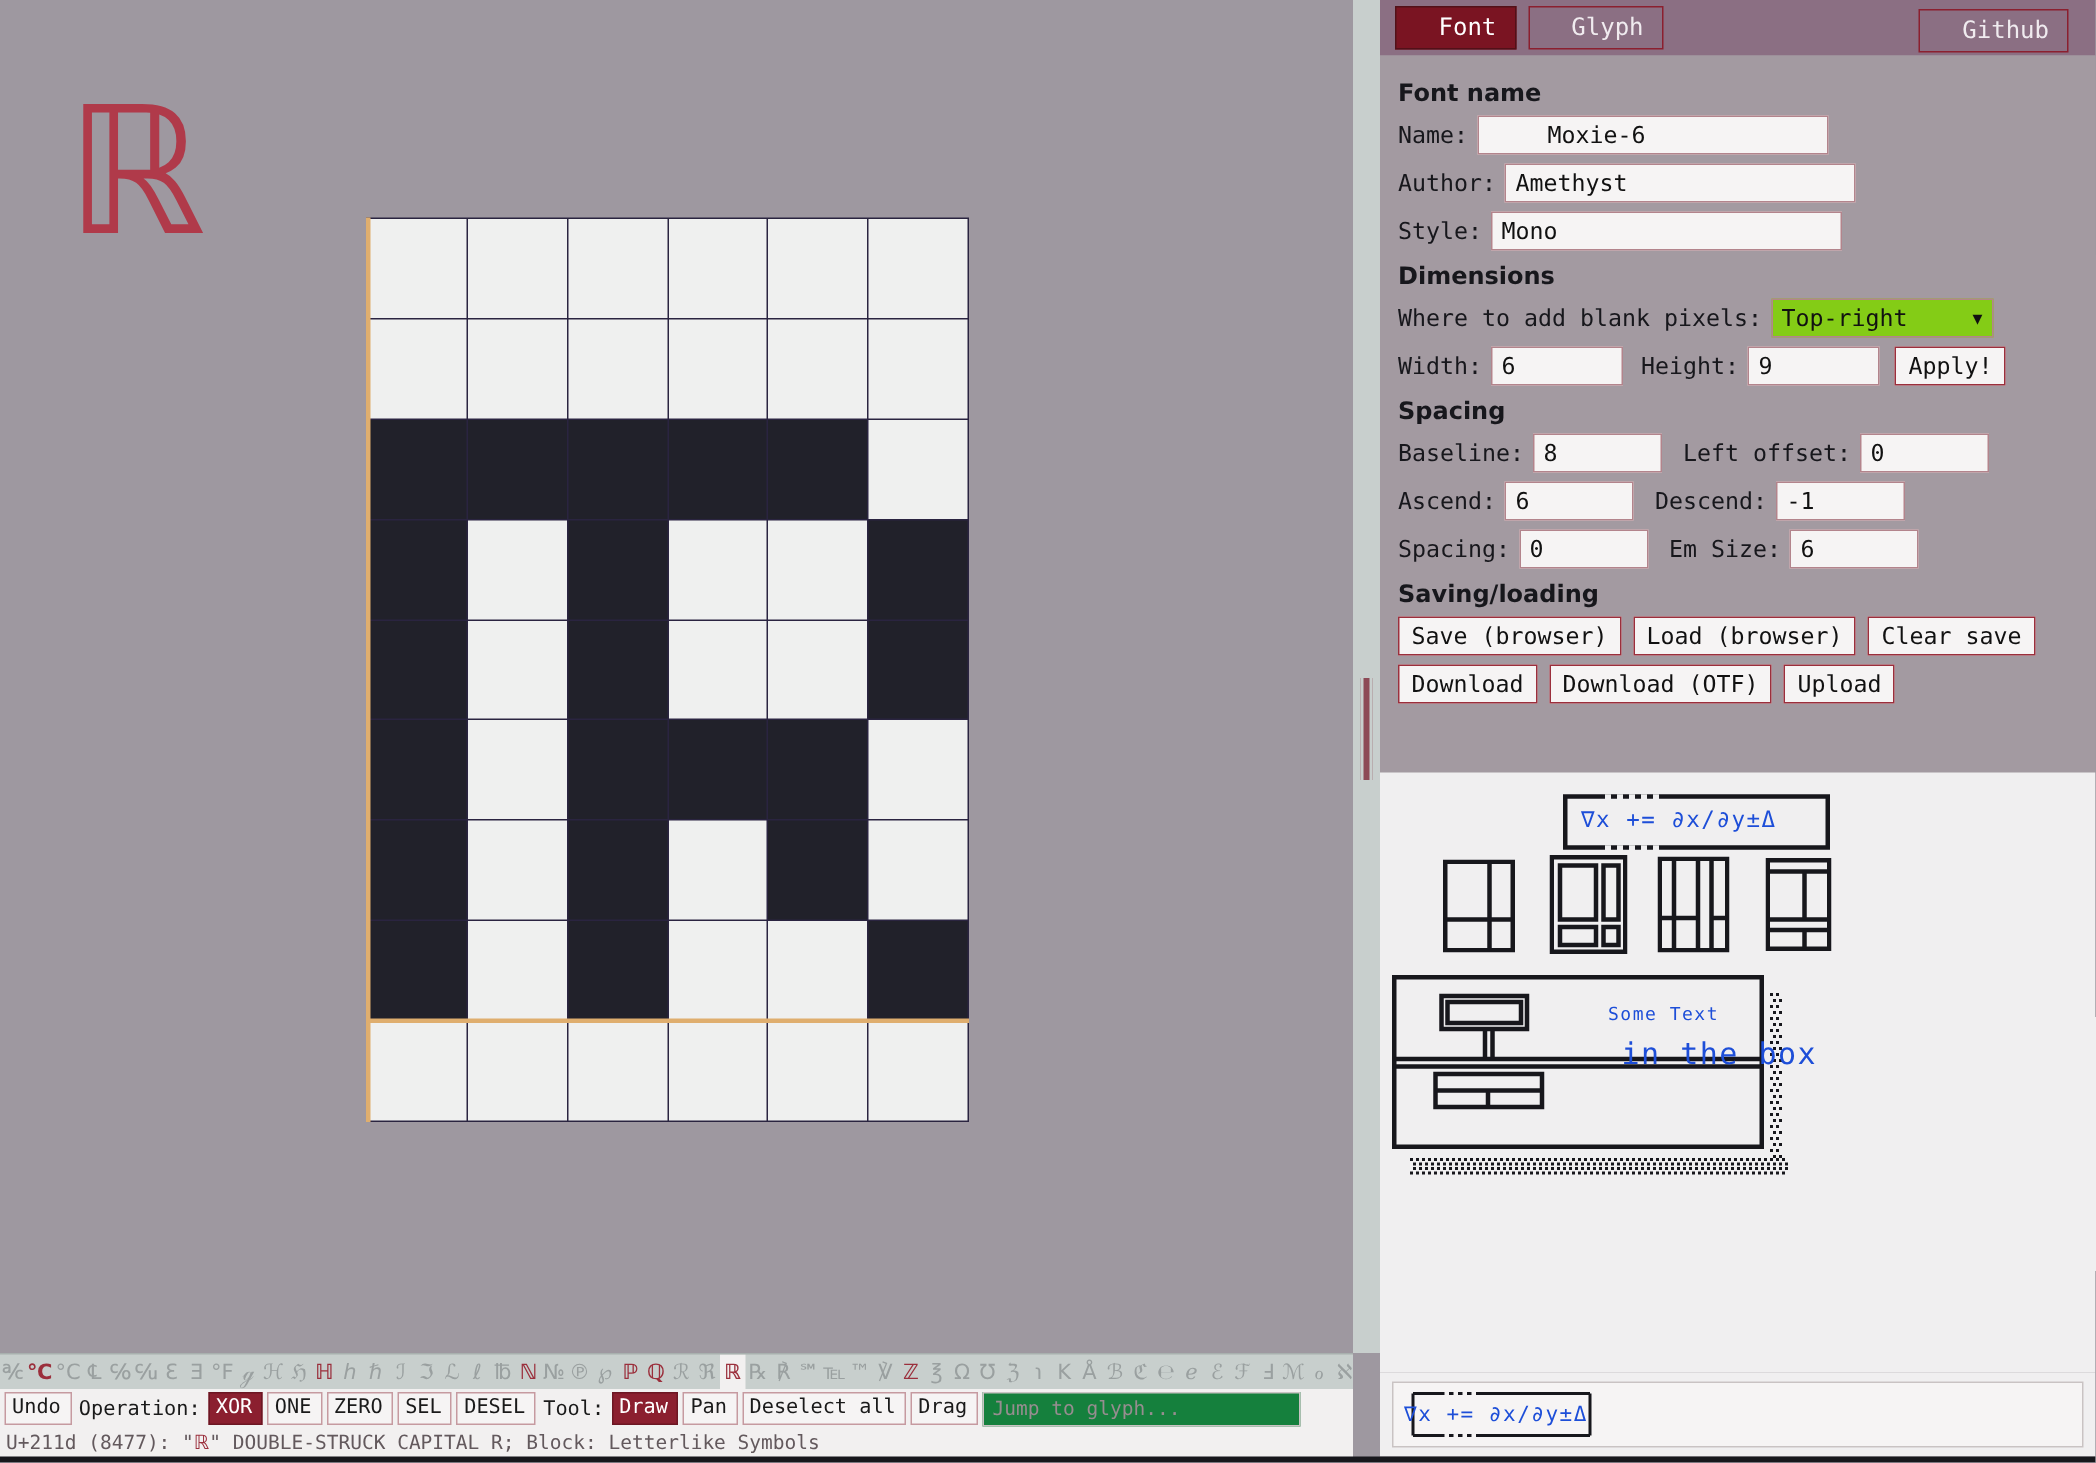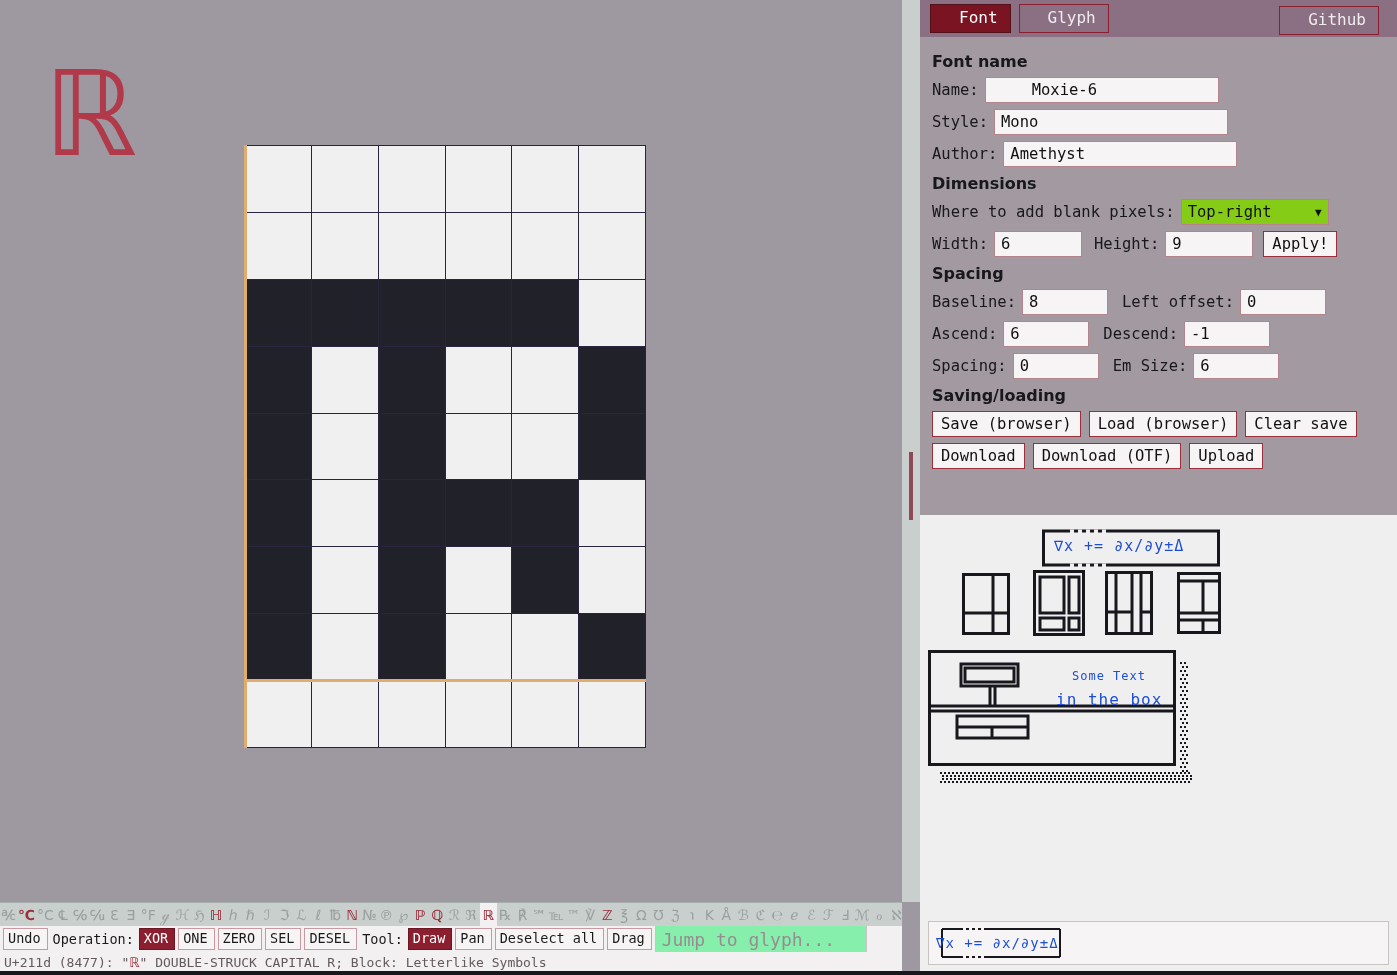"Style:" div.frow { order: before "Author:" -> after "Author:" }
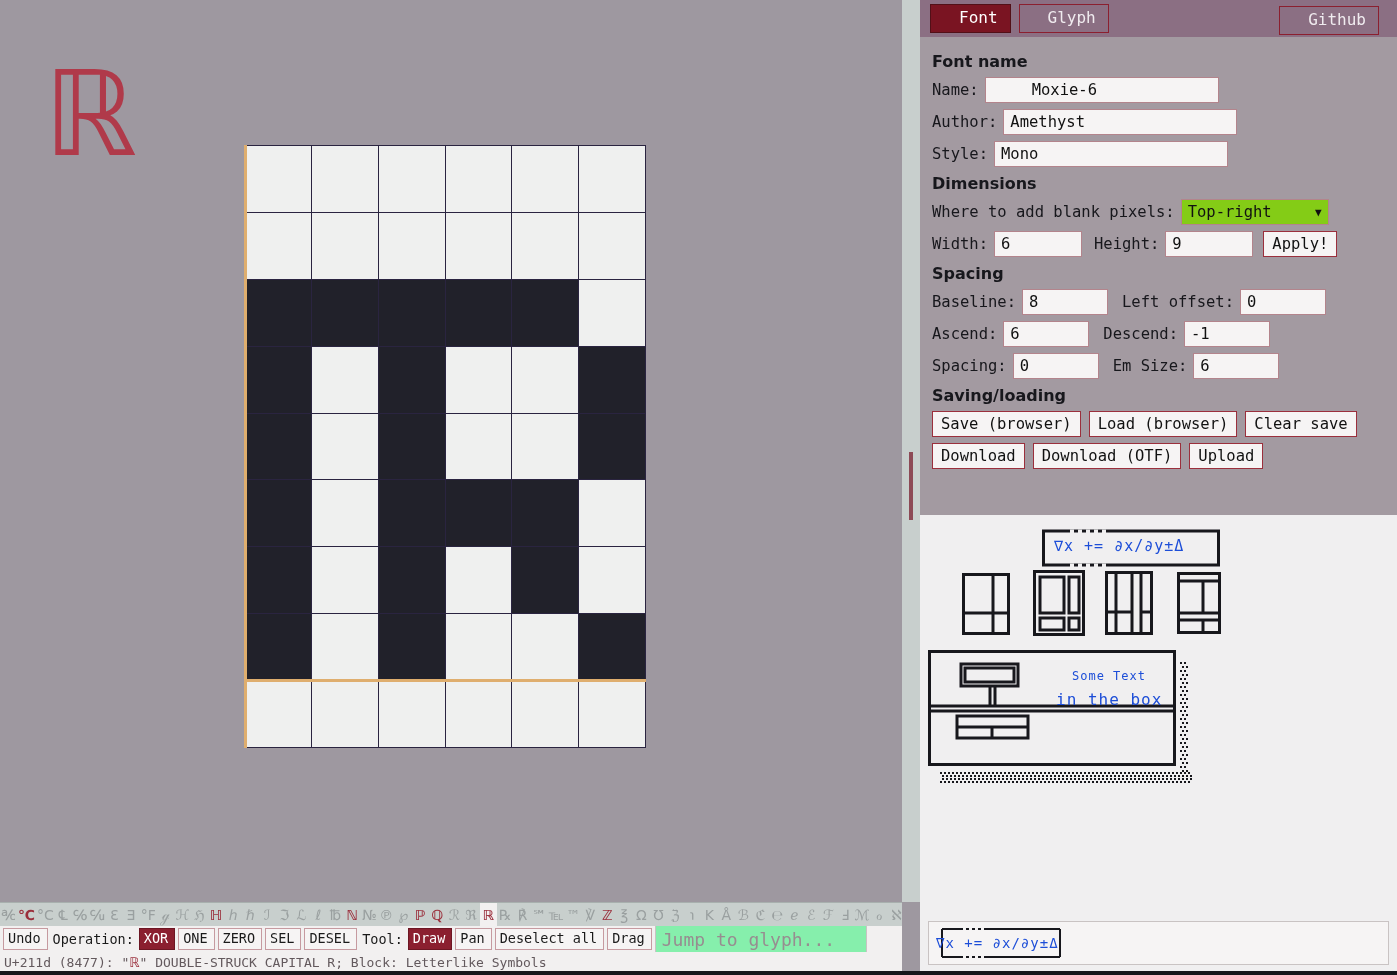"in the box" div.pixfont { font-size: 16px -> 20px; left: 136px -> 161px }
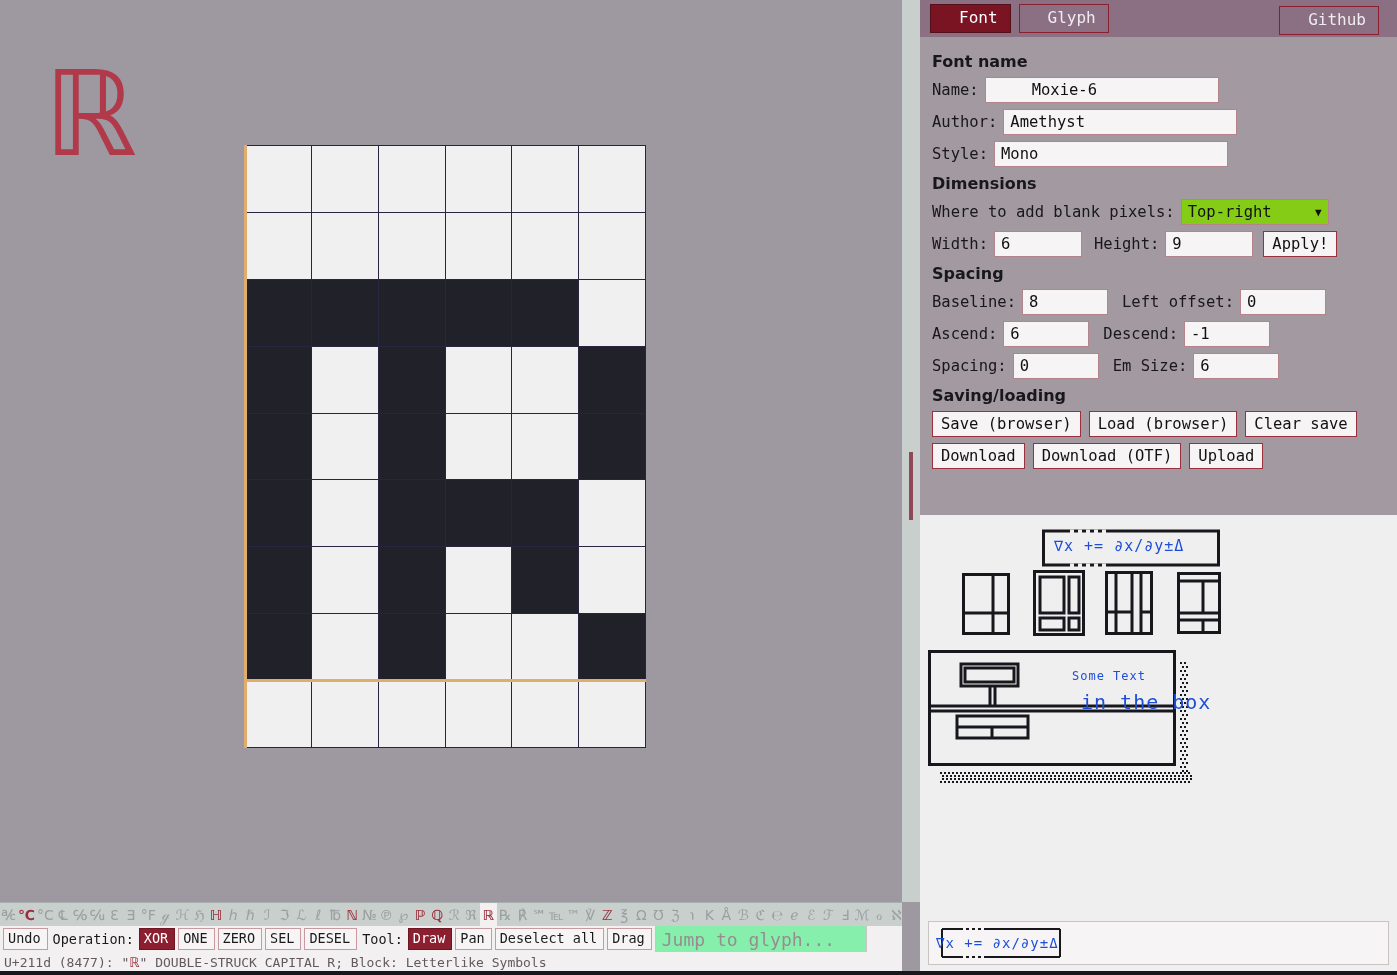"Jump to glyph..." #jump-input { background: #86efac -> #15803d; font-size: 18px -> 13px }
